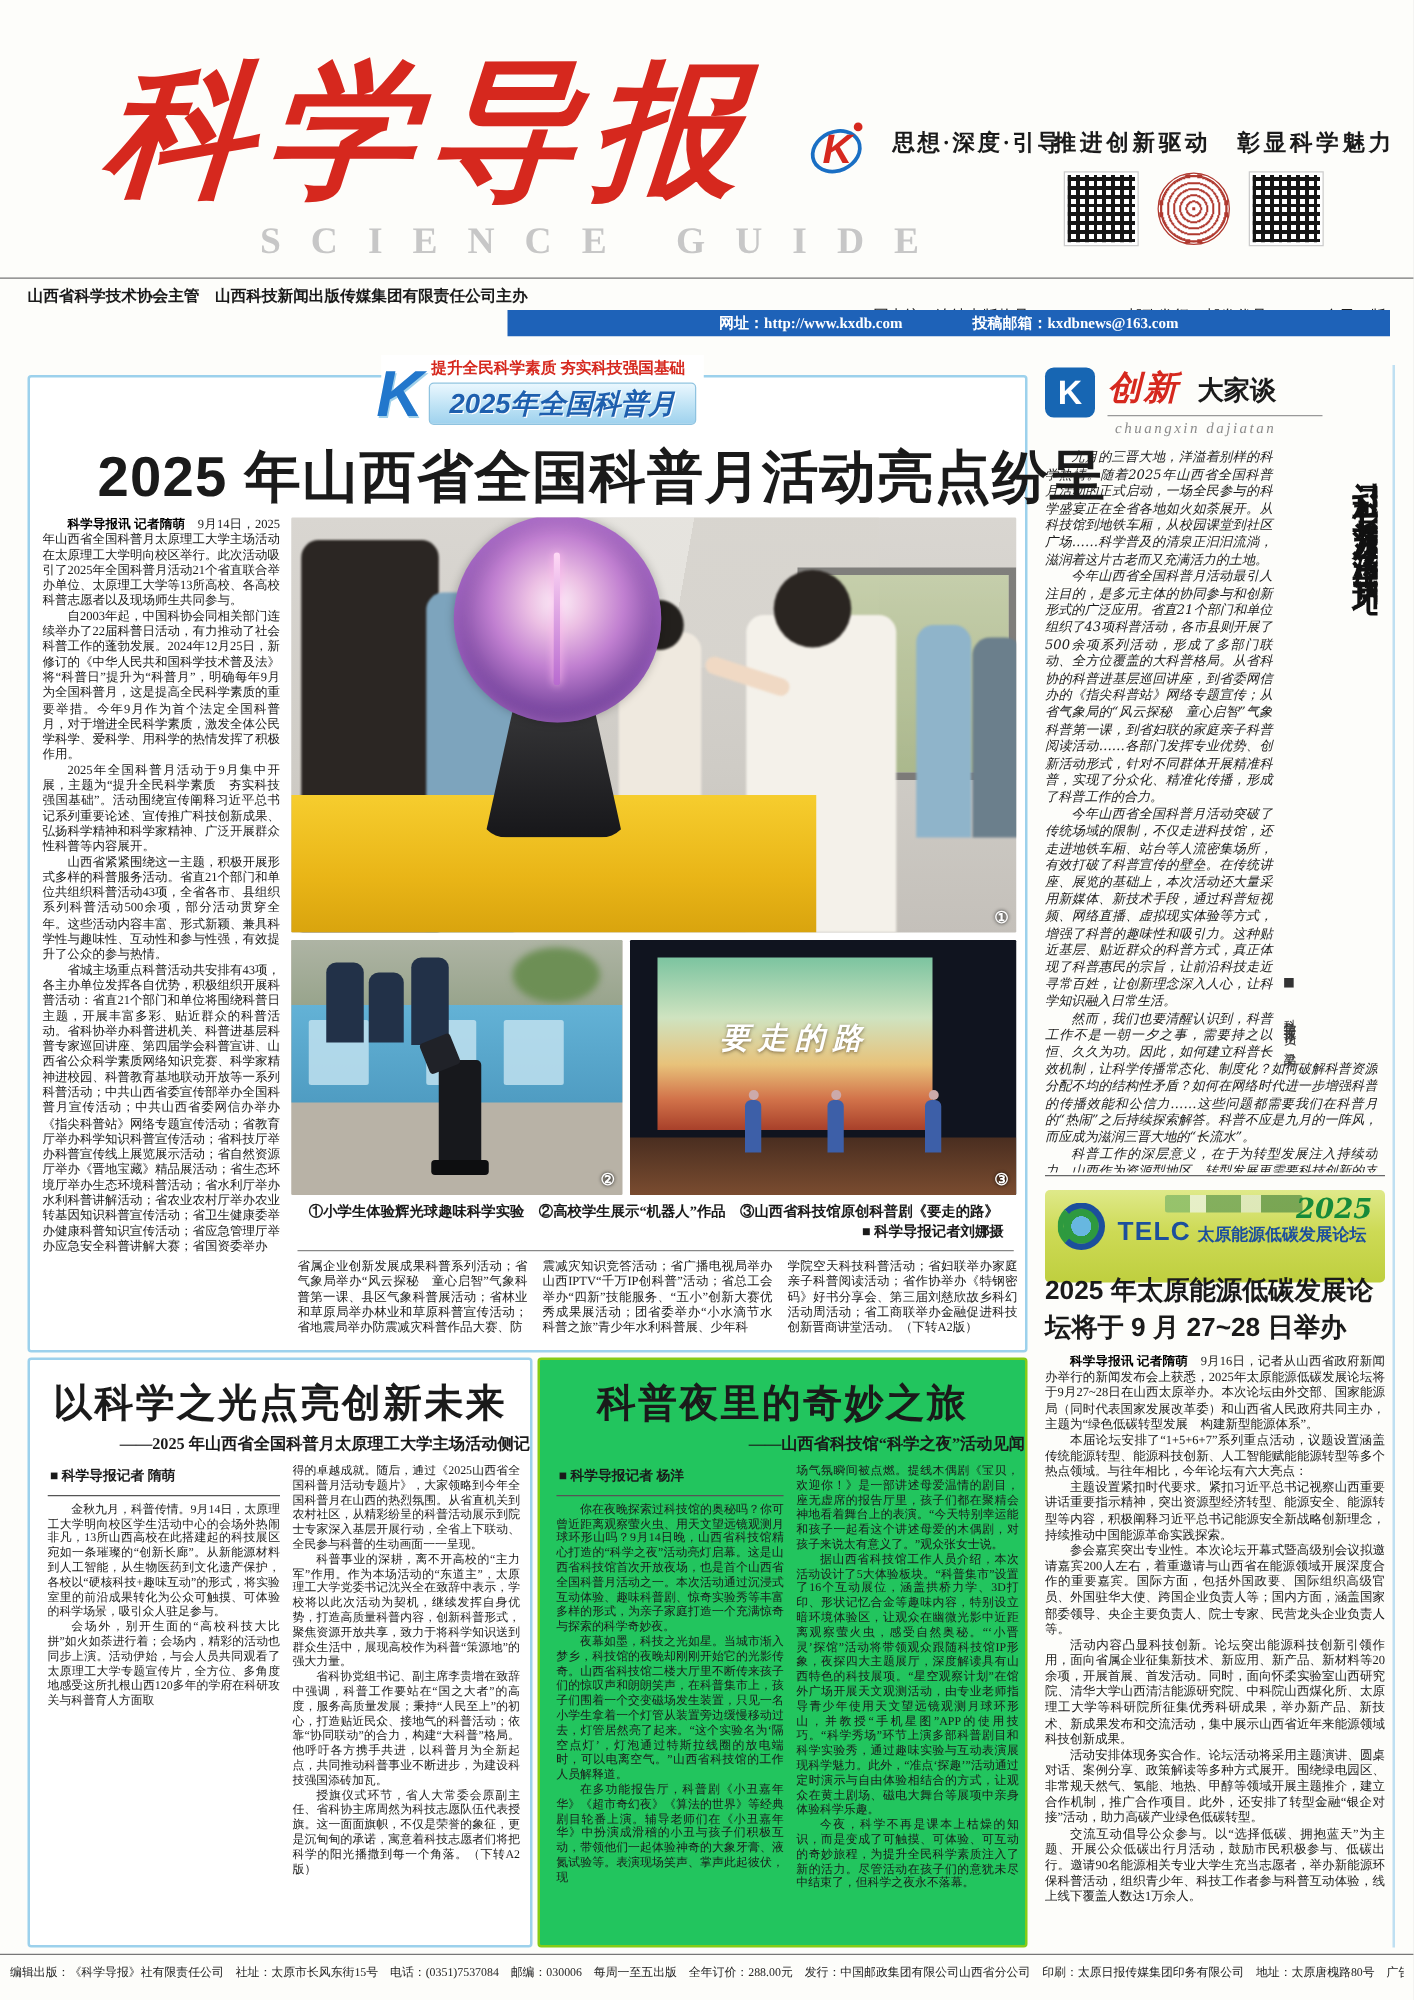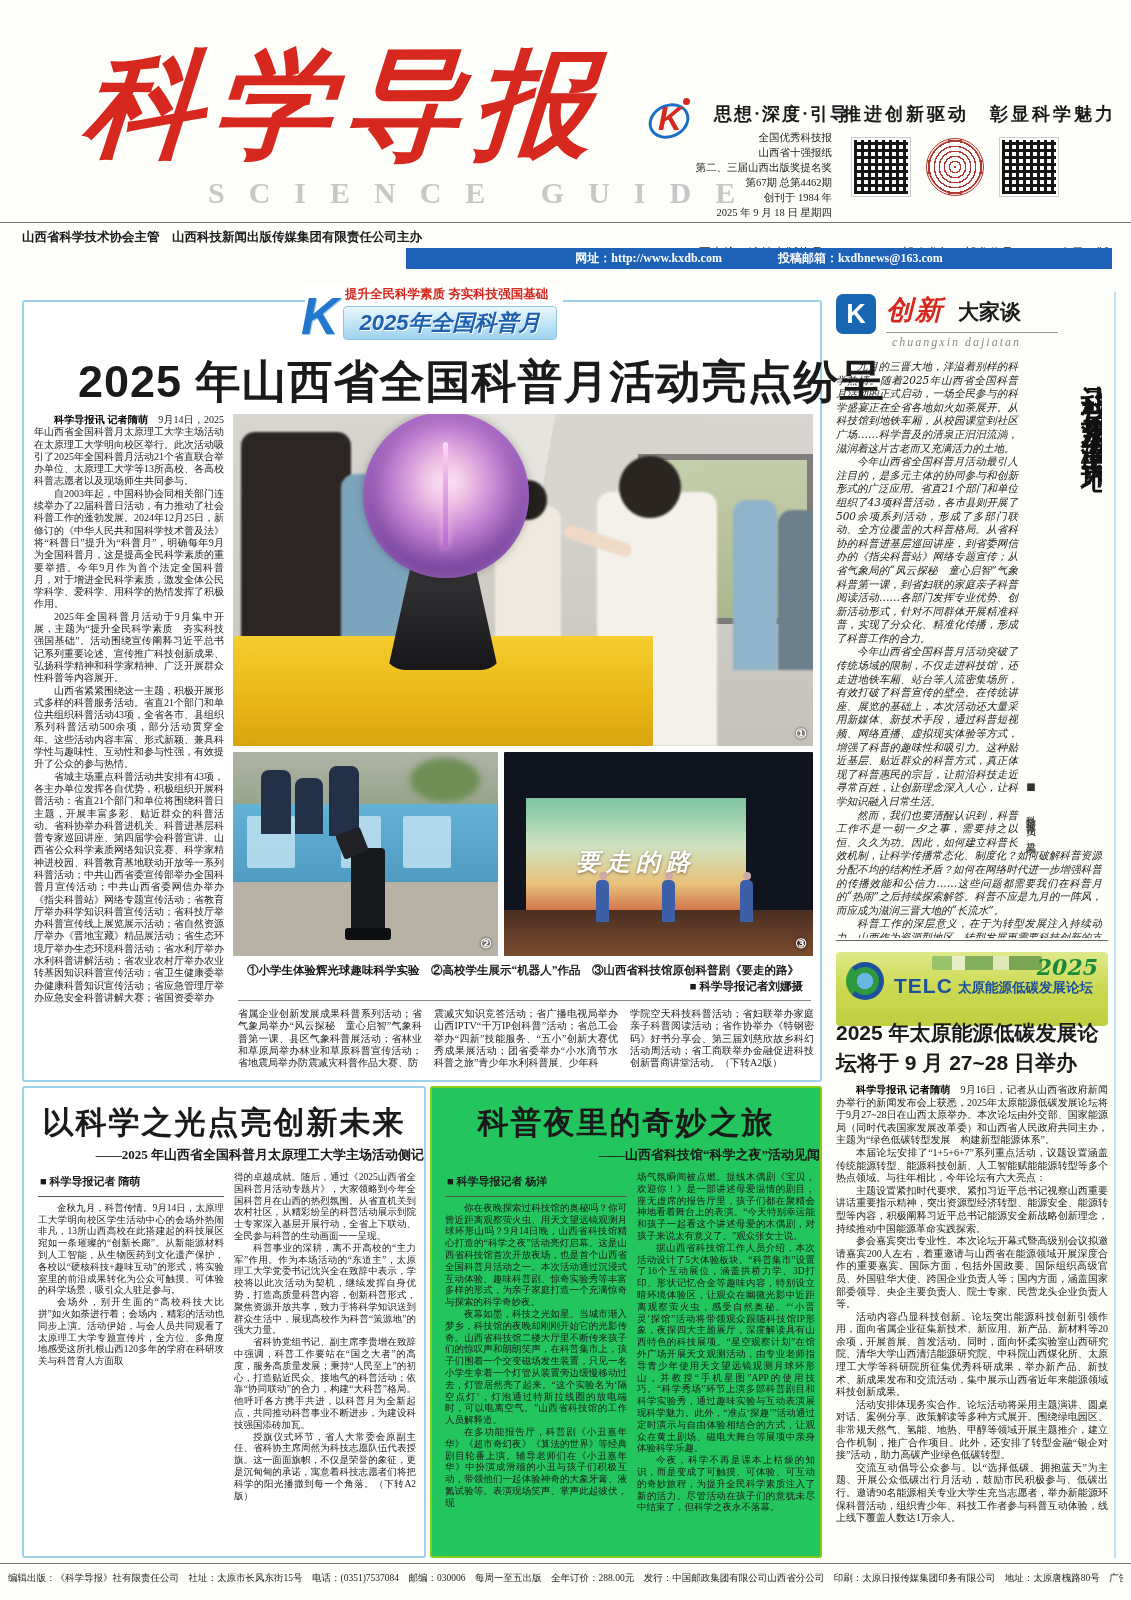"全国优秀科技报" div.mast-meta { html: <div> <div>全国优秀科技报</div> <div>山西省十强报纸</div> <div>第二、三届山西出版奖提名奖</div> <div>第67期 总第4462期</div> <div>创刊于 1984 年</div> <div>2025 年 9 月 18 日 星期四</div> </div> -> none }
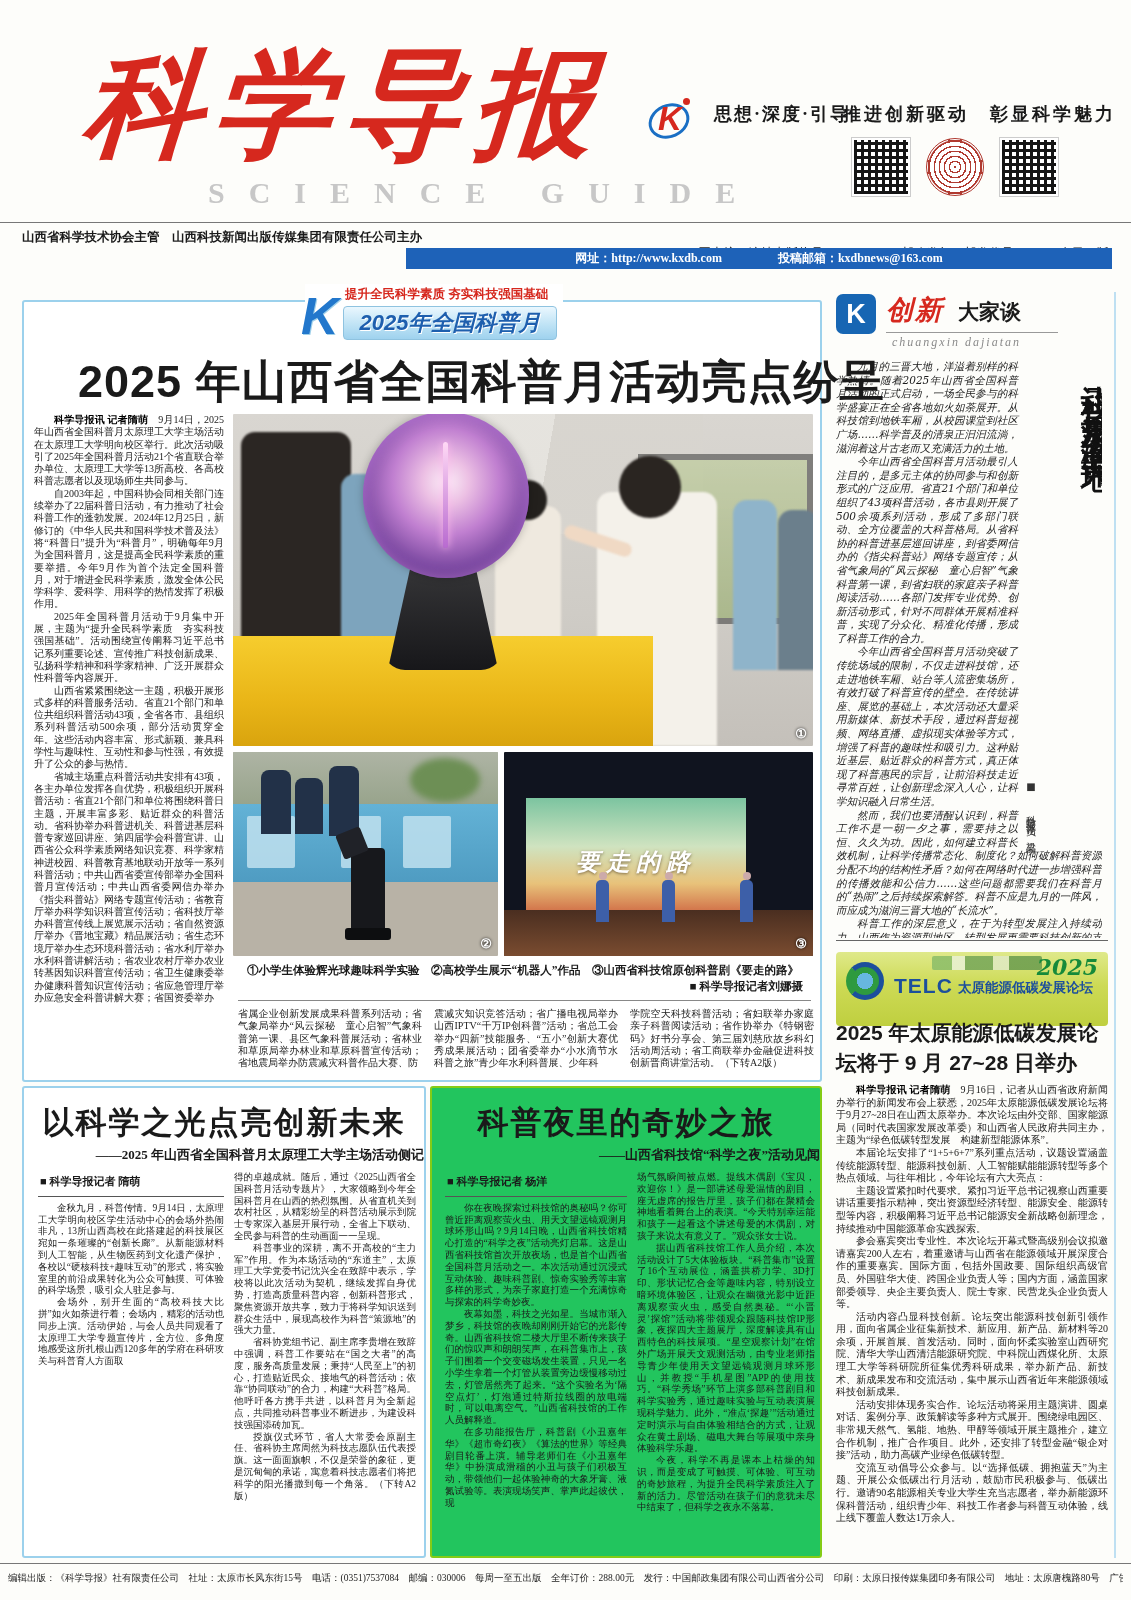"要走的路" .ps-screen { margin-top: 32px -> none }
